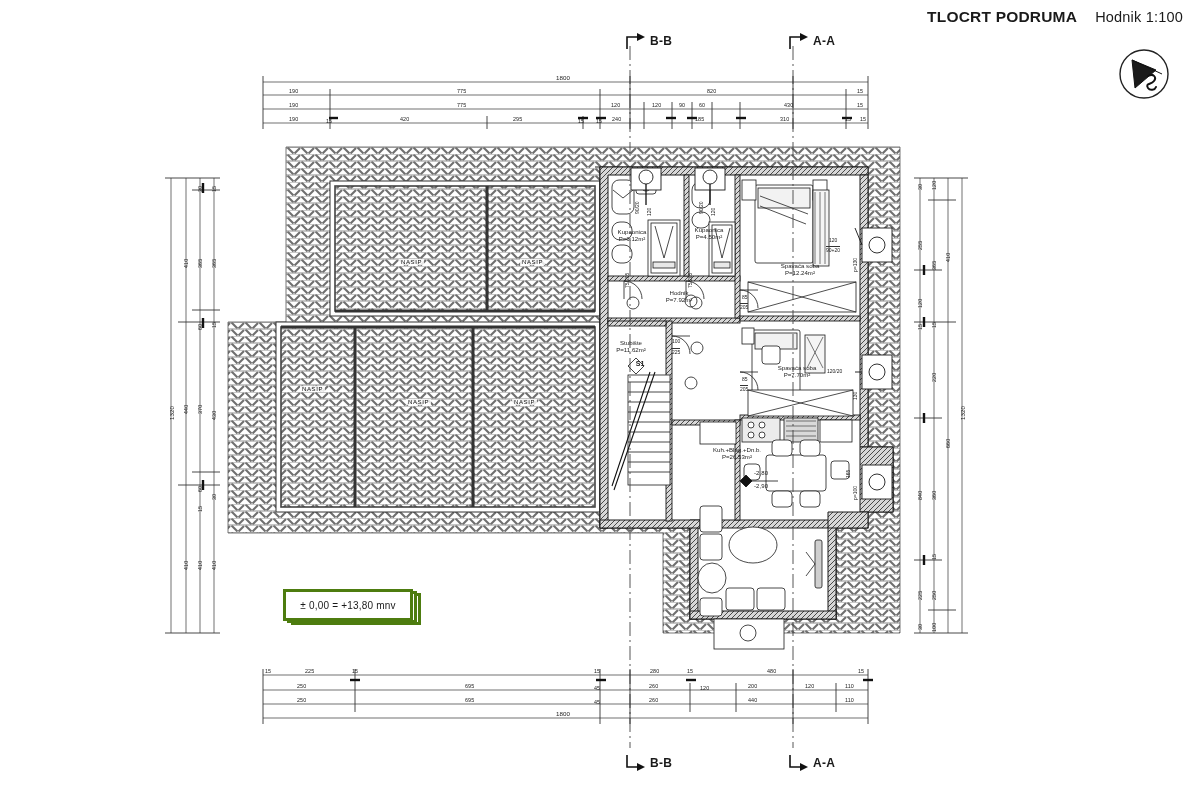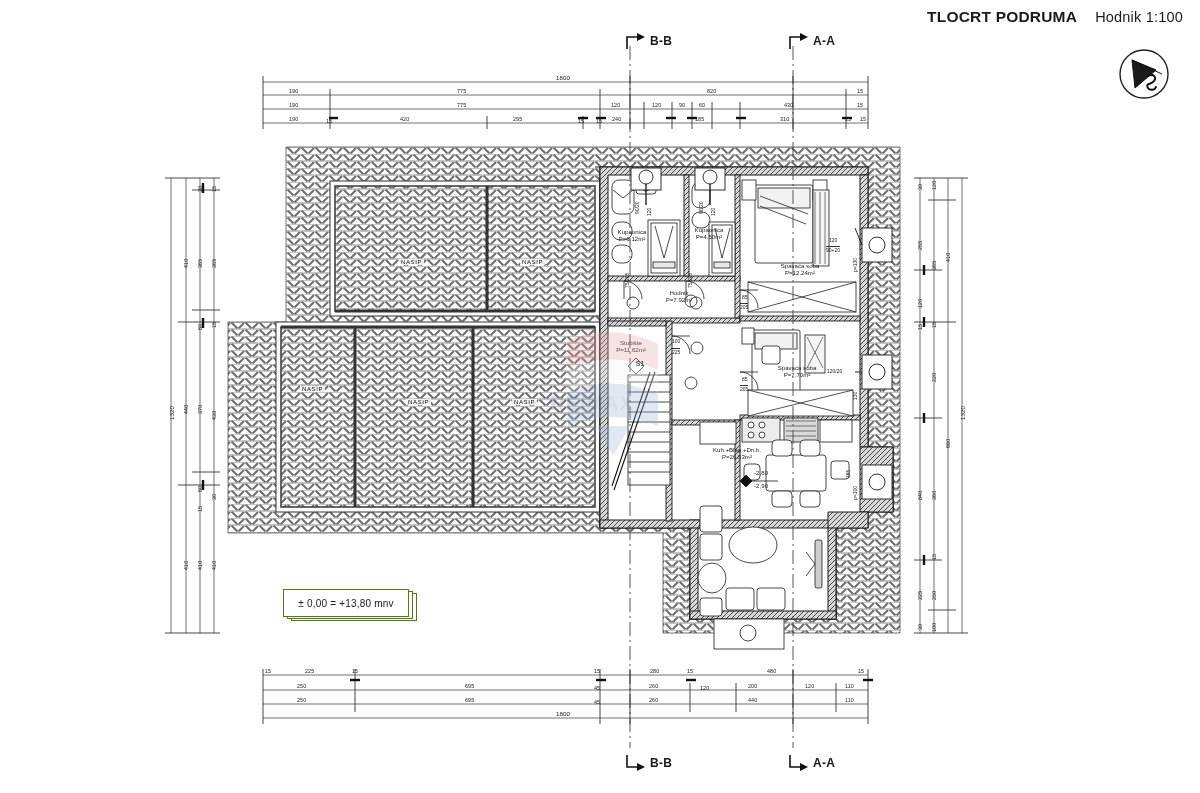"RE/MAX" div { html: <div> <svg> <path></path> <path></path> <path></path> <path></path> </svg> <div>RE/MAX</div> </div> -> none }
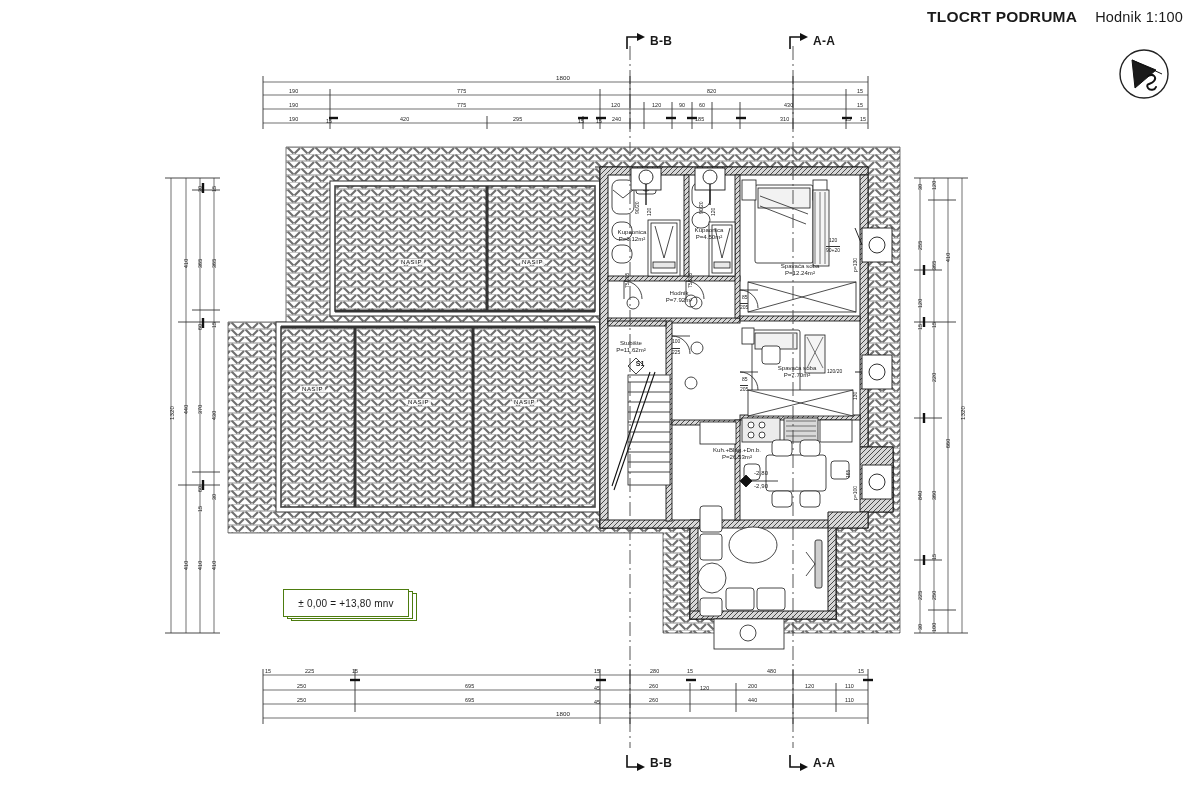"± 0,00 = +13,80 mnv" #datum .b { border: 1px solid #4d7c0f -> 3px solid #4d7c0f }
